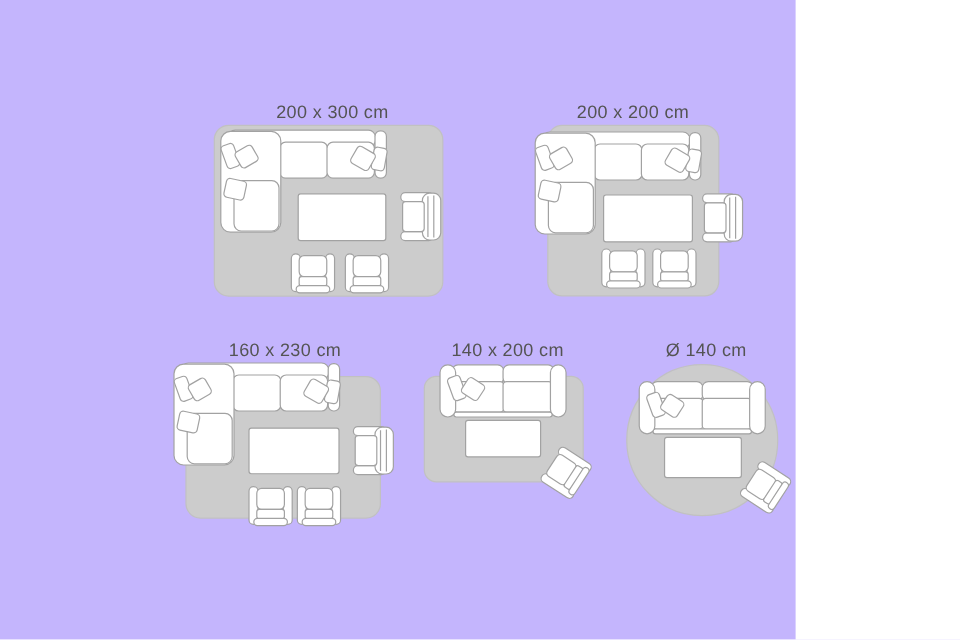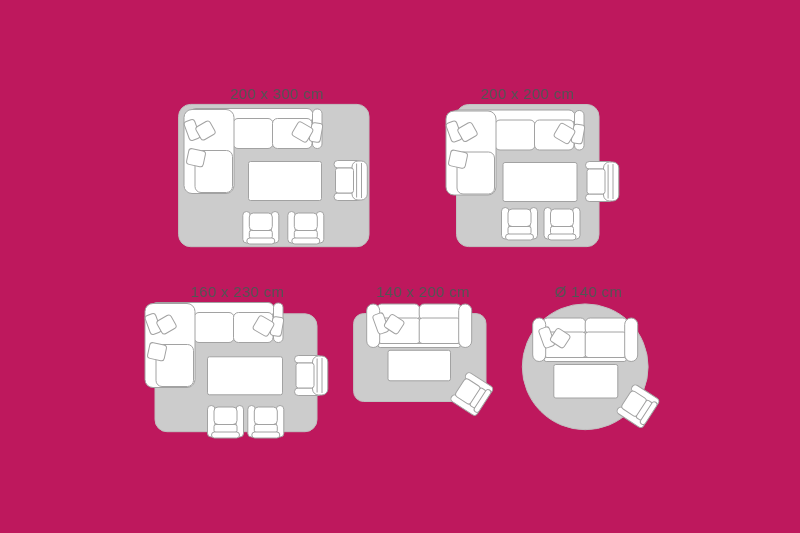"200 x 300 cm" .stage { background: #be185d -> #c4b5fd; width: 800px -> 663px }
